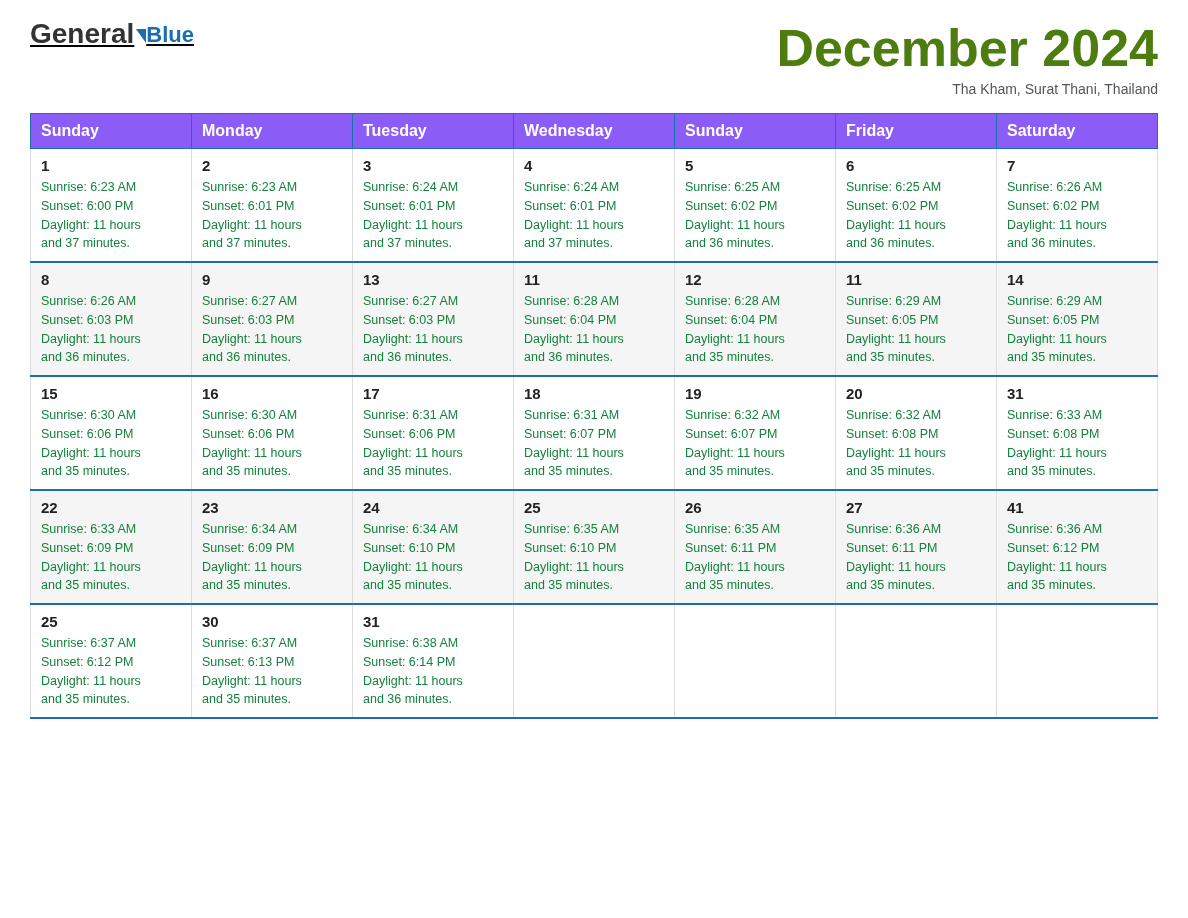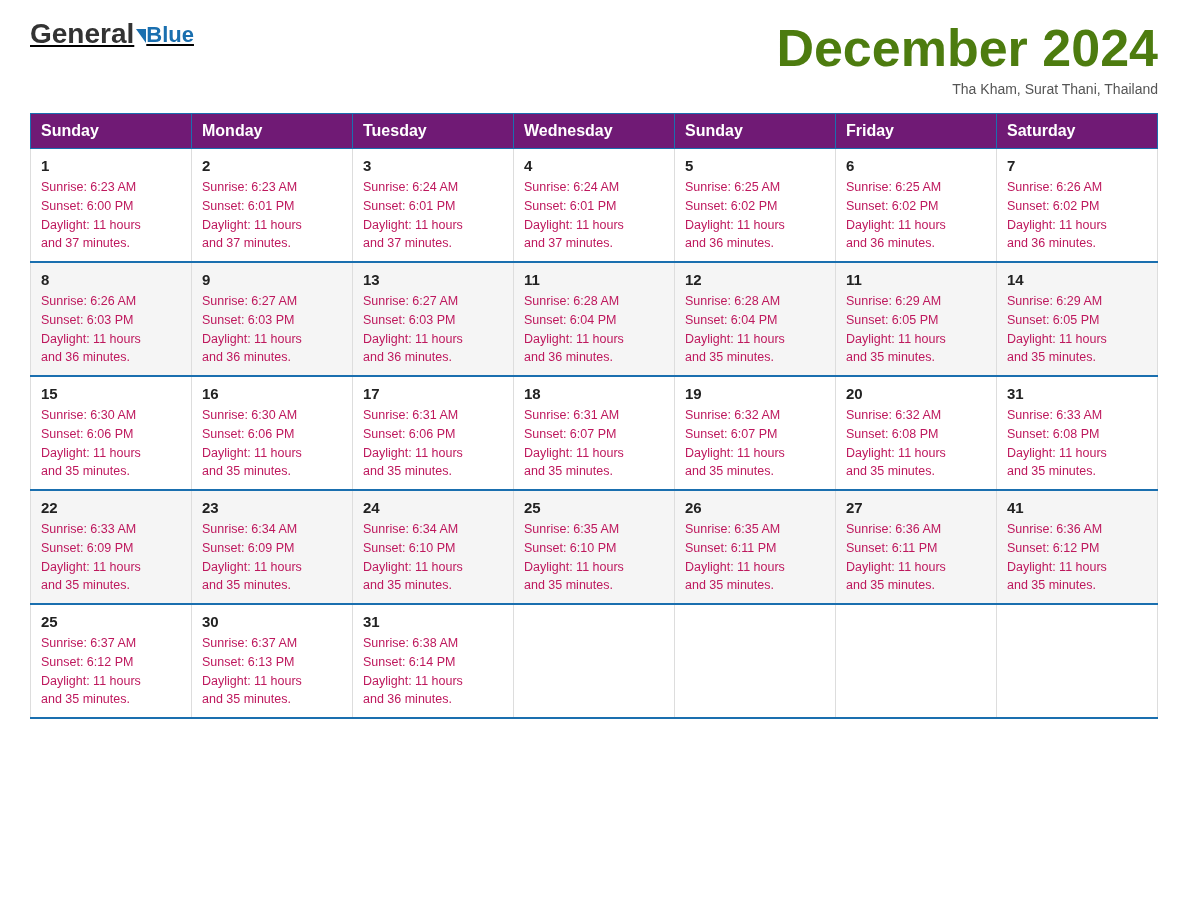"Sunday" thead tr th { background-color: #701a75 -> #8b5cf6 }
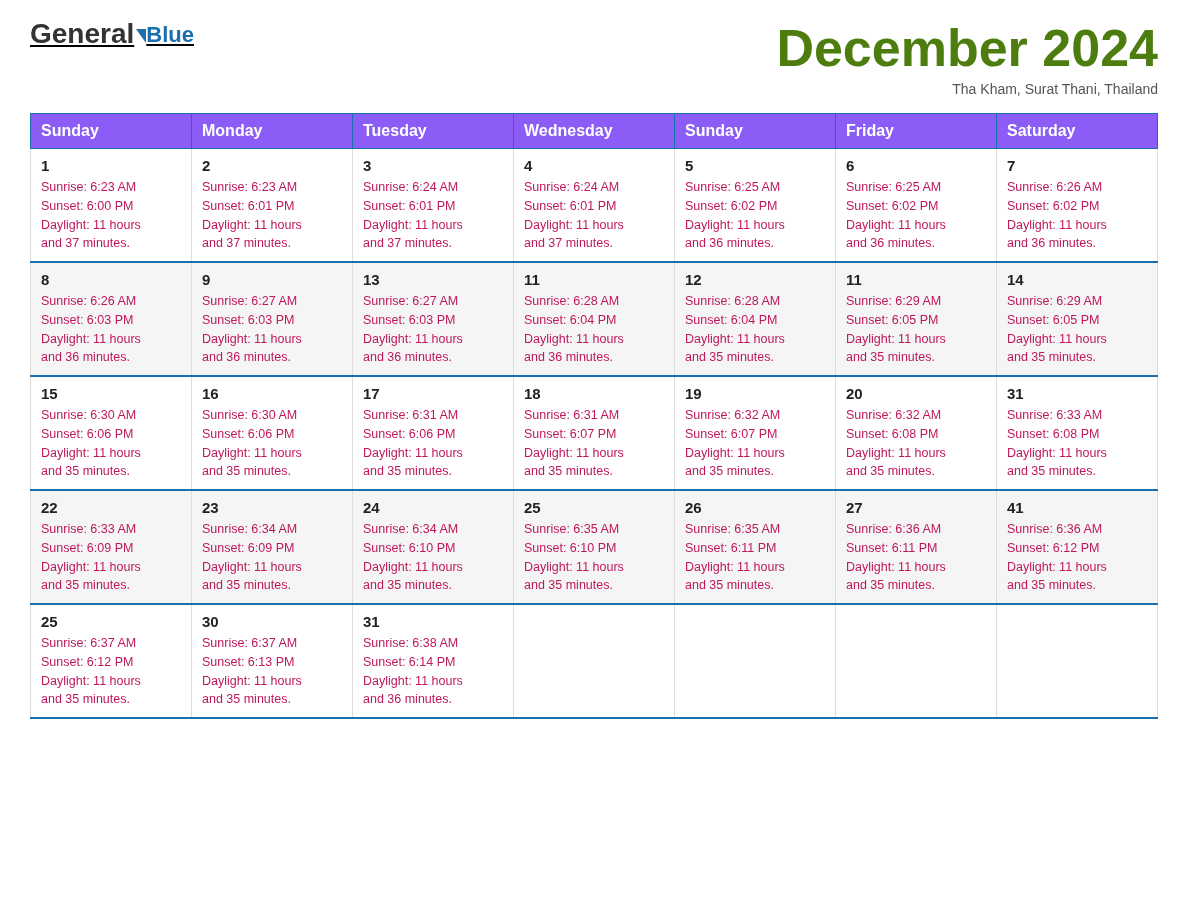"Sunrise: 6:23 AM" .day-info { color: #be185d -> #15803d }
